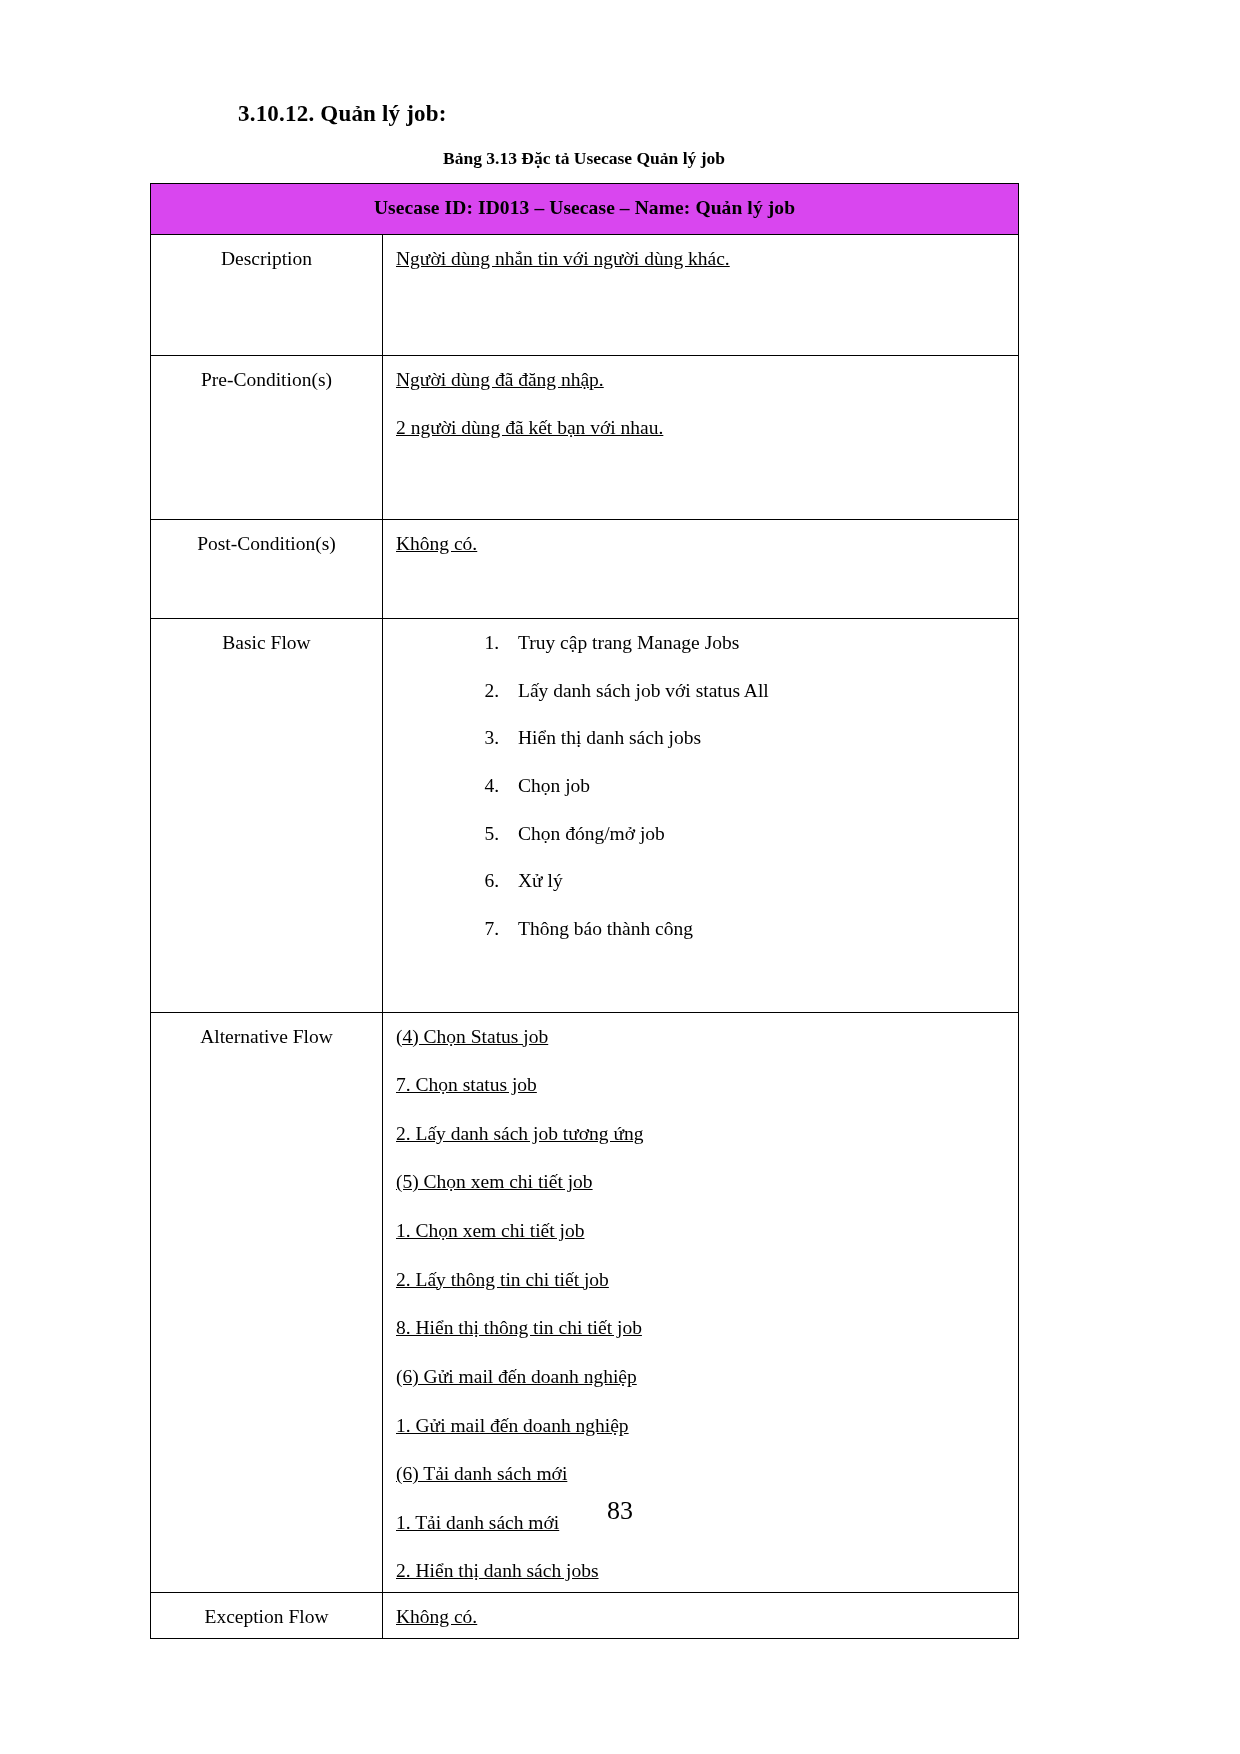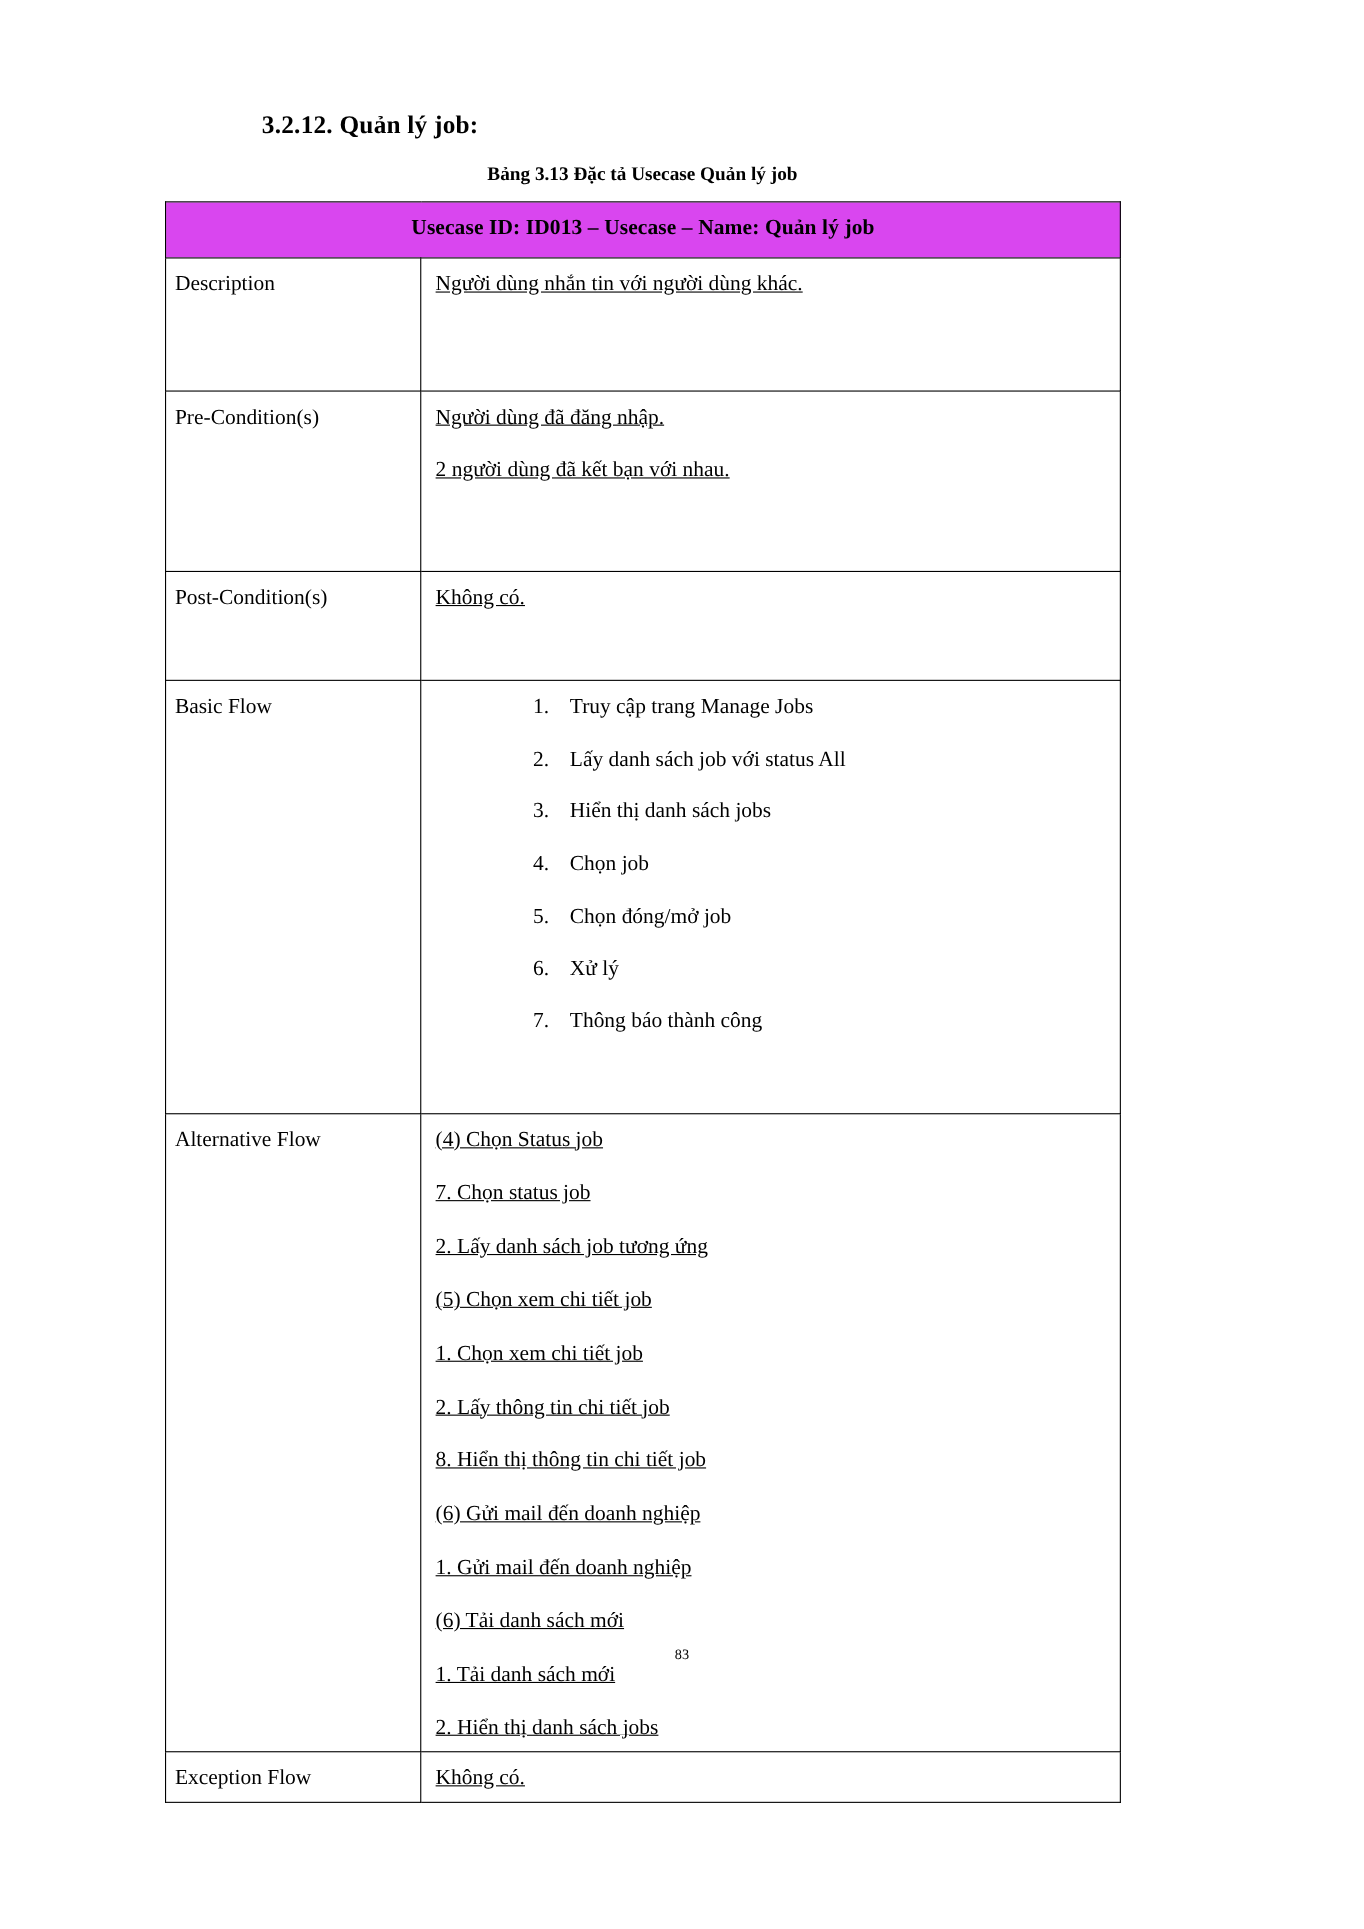"3.2.12. Quản lý job:" div.section-heading { text: 3.2.12 -> 3.10.12 }
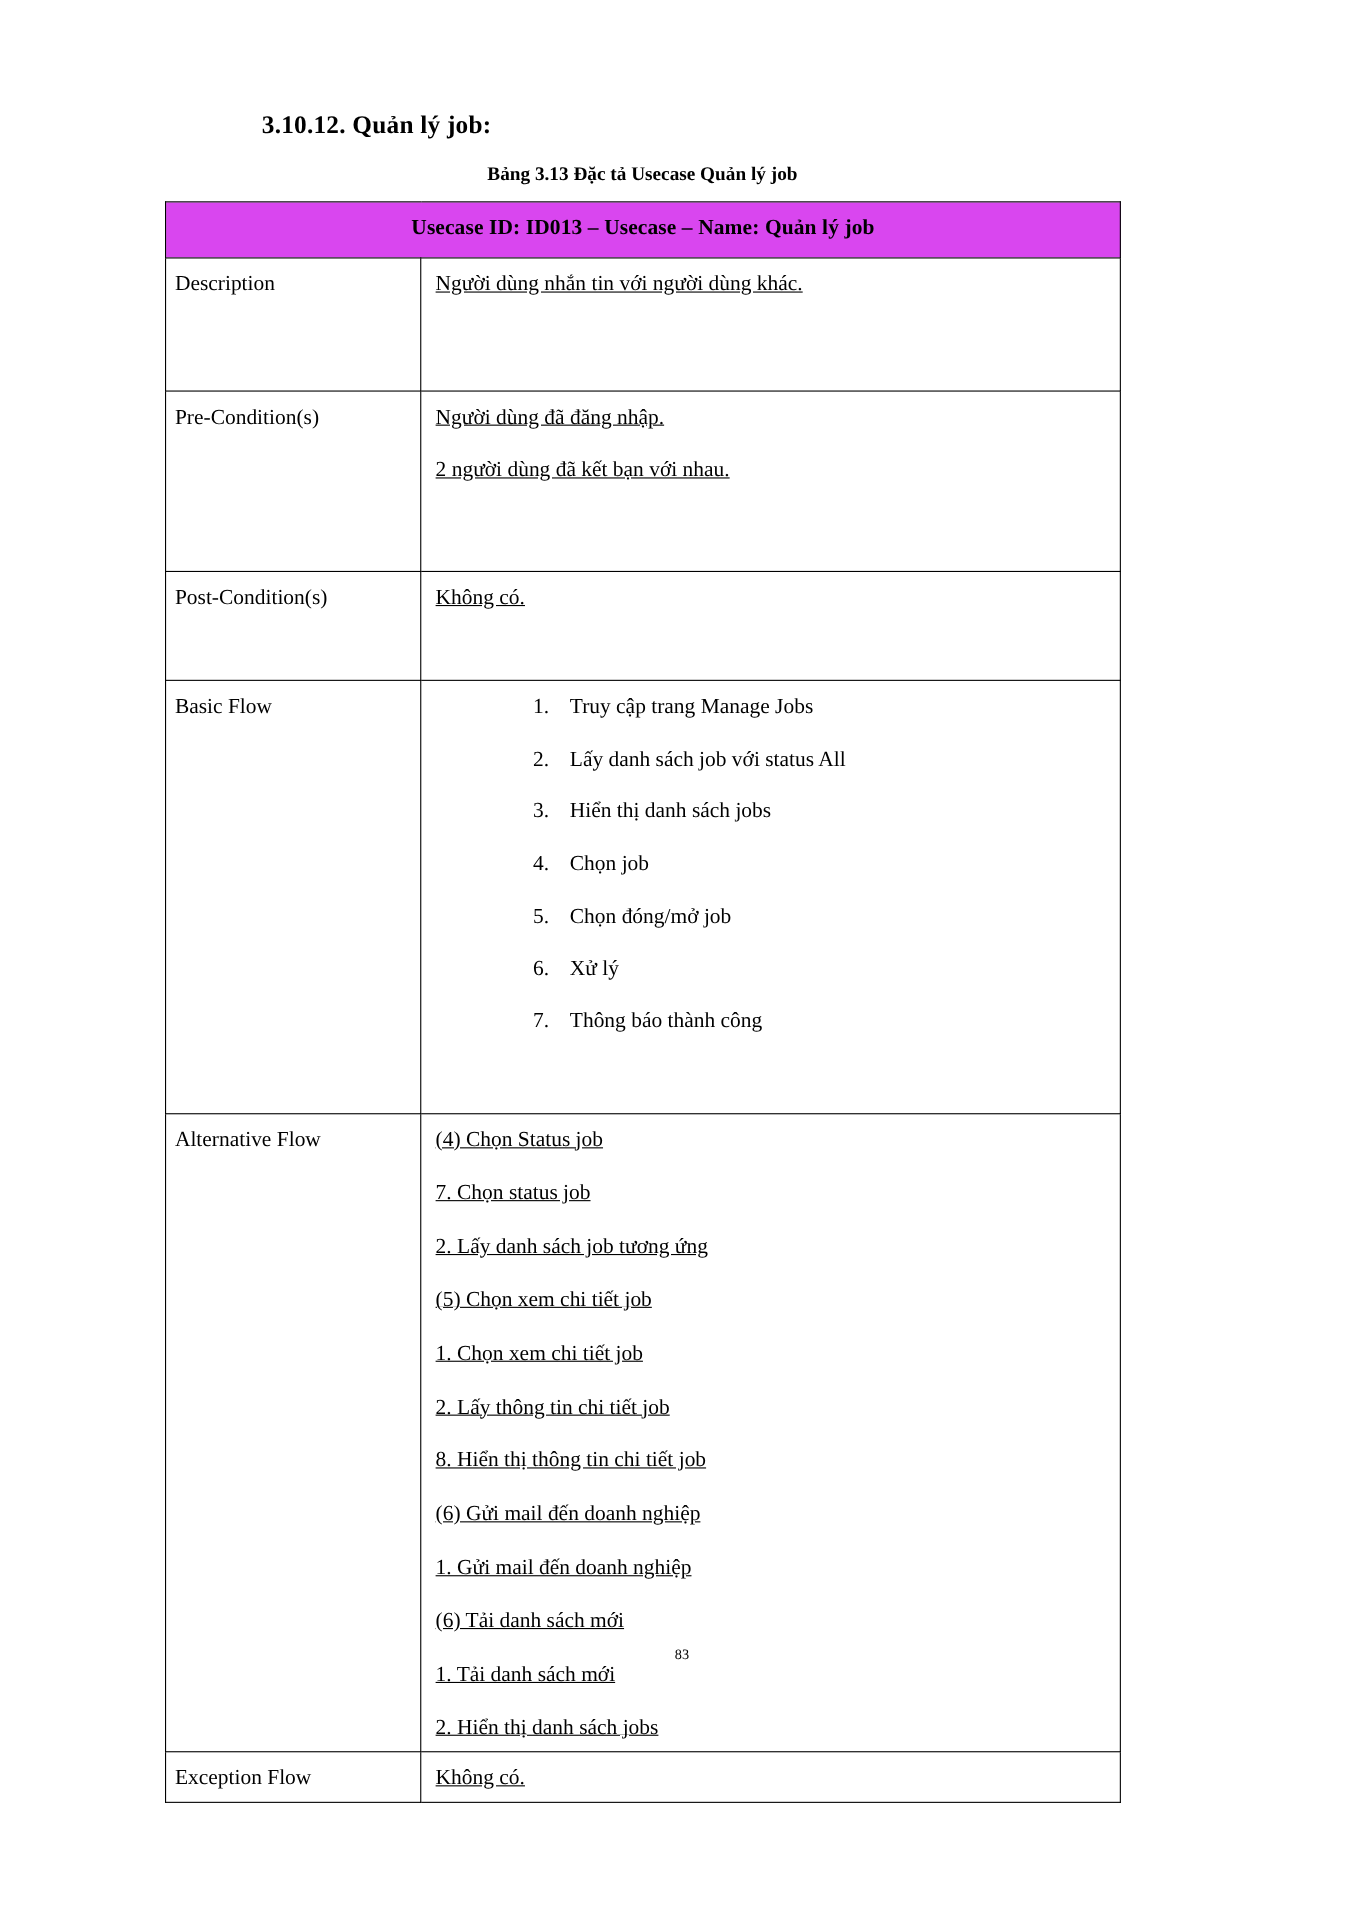"Description" .label-cell { text-align: left -> center }
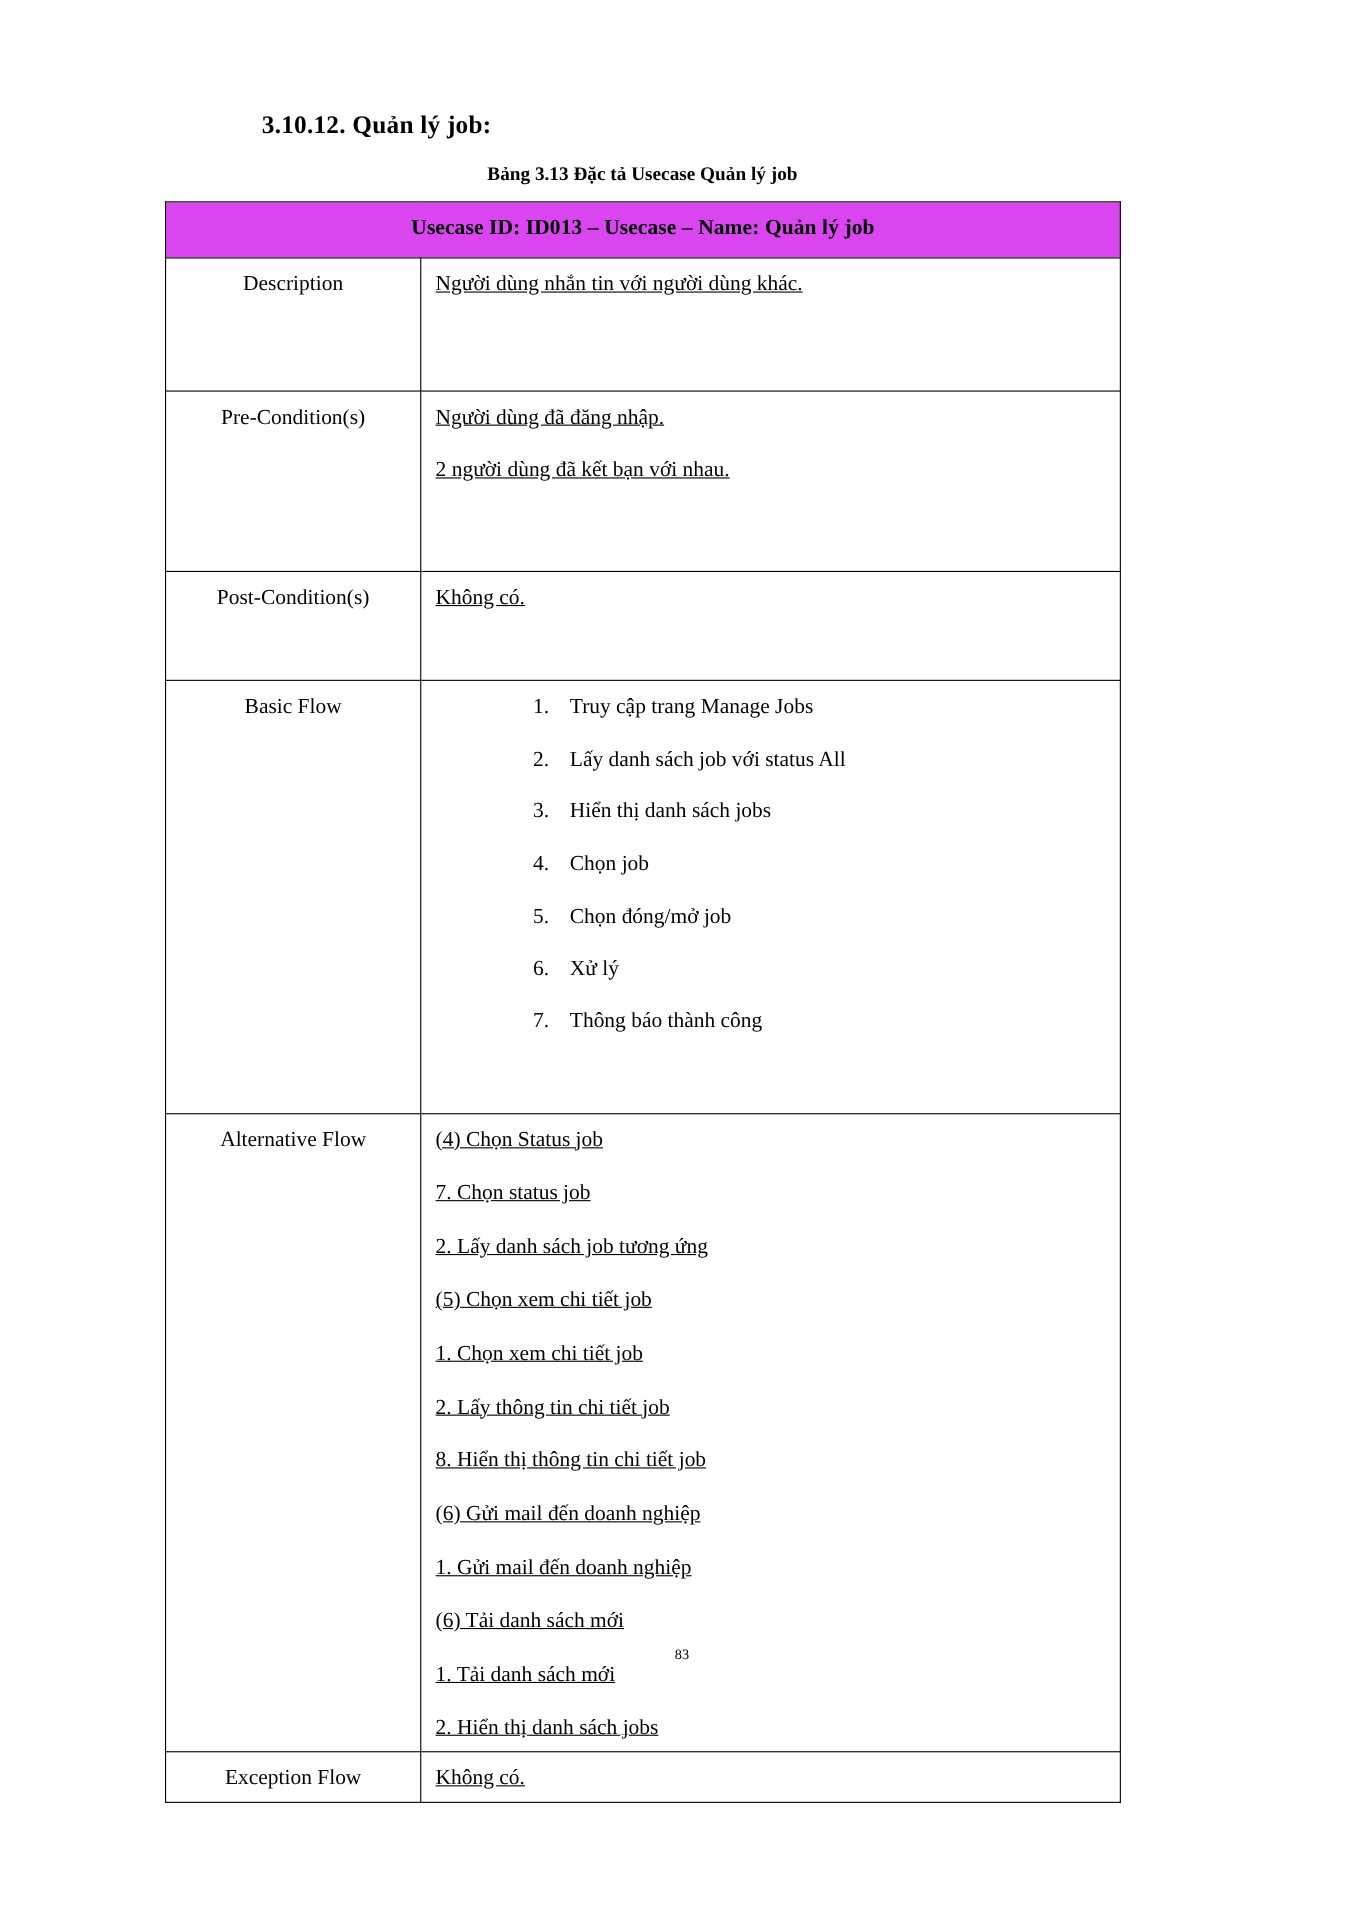"83" .page-number { font-size: 13px -> 26px }
